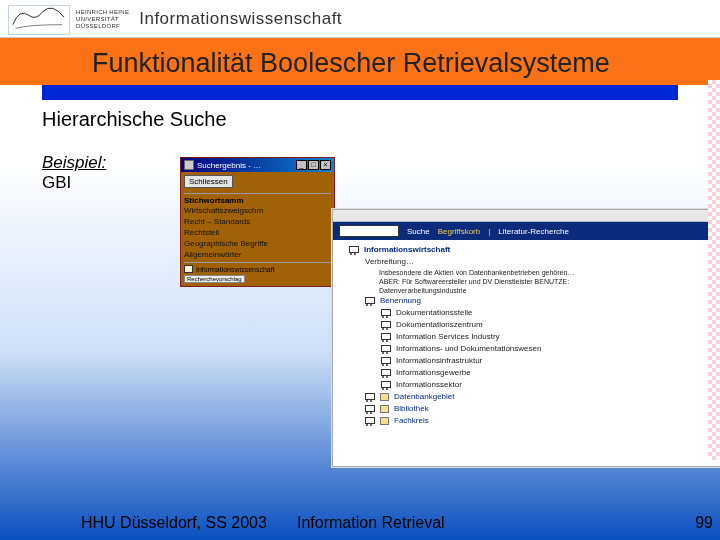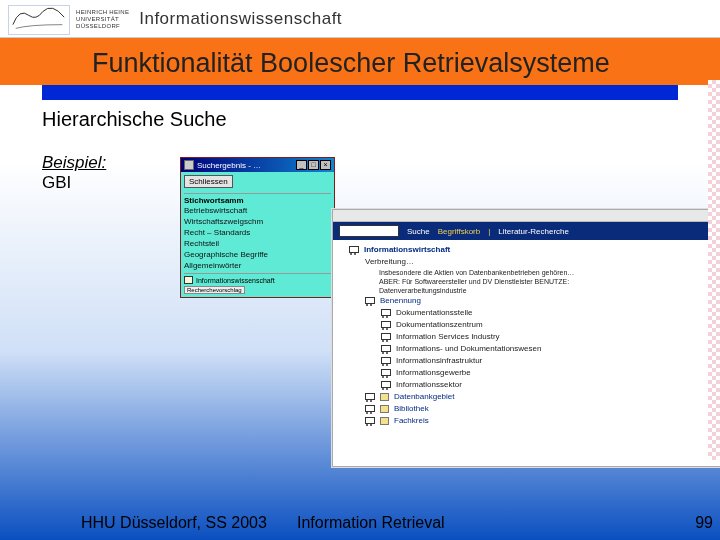"Schliessen" .popup-body { background: #5eead4 -> #a16207 }
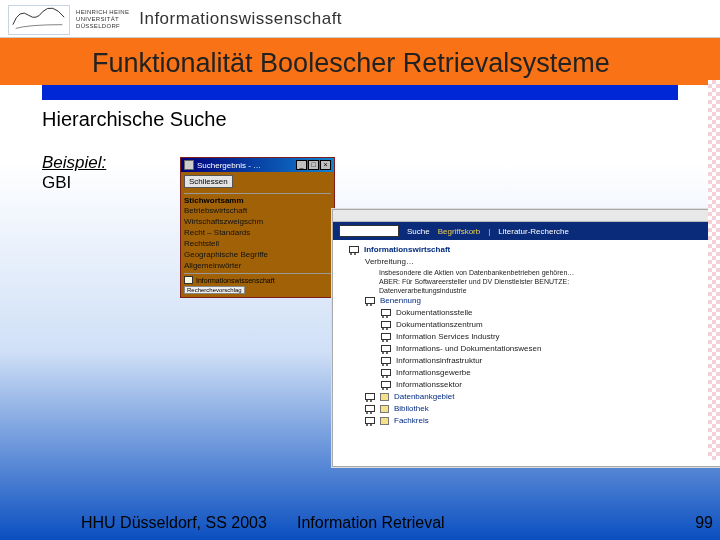"Betriebswirtschaft" div { html: <div>Betriebswirtschaft</div> -> none }
